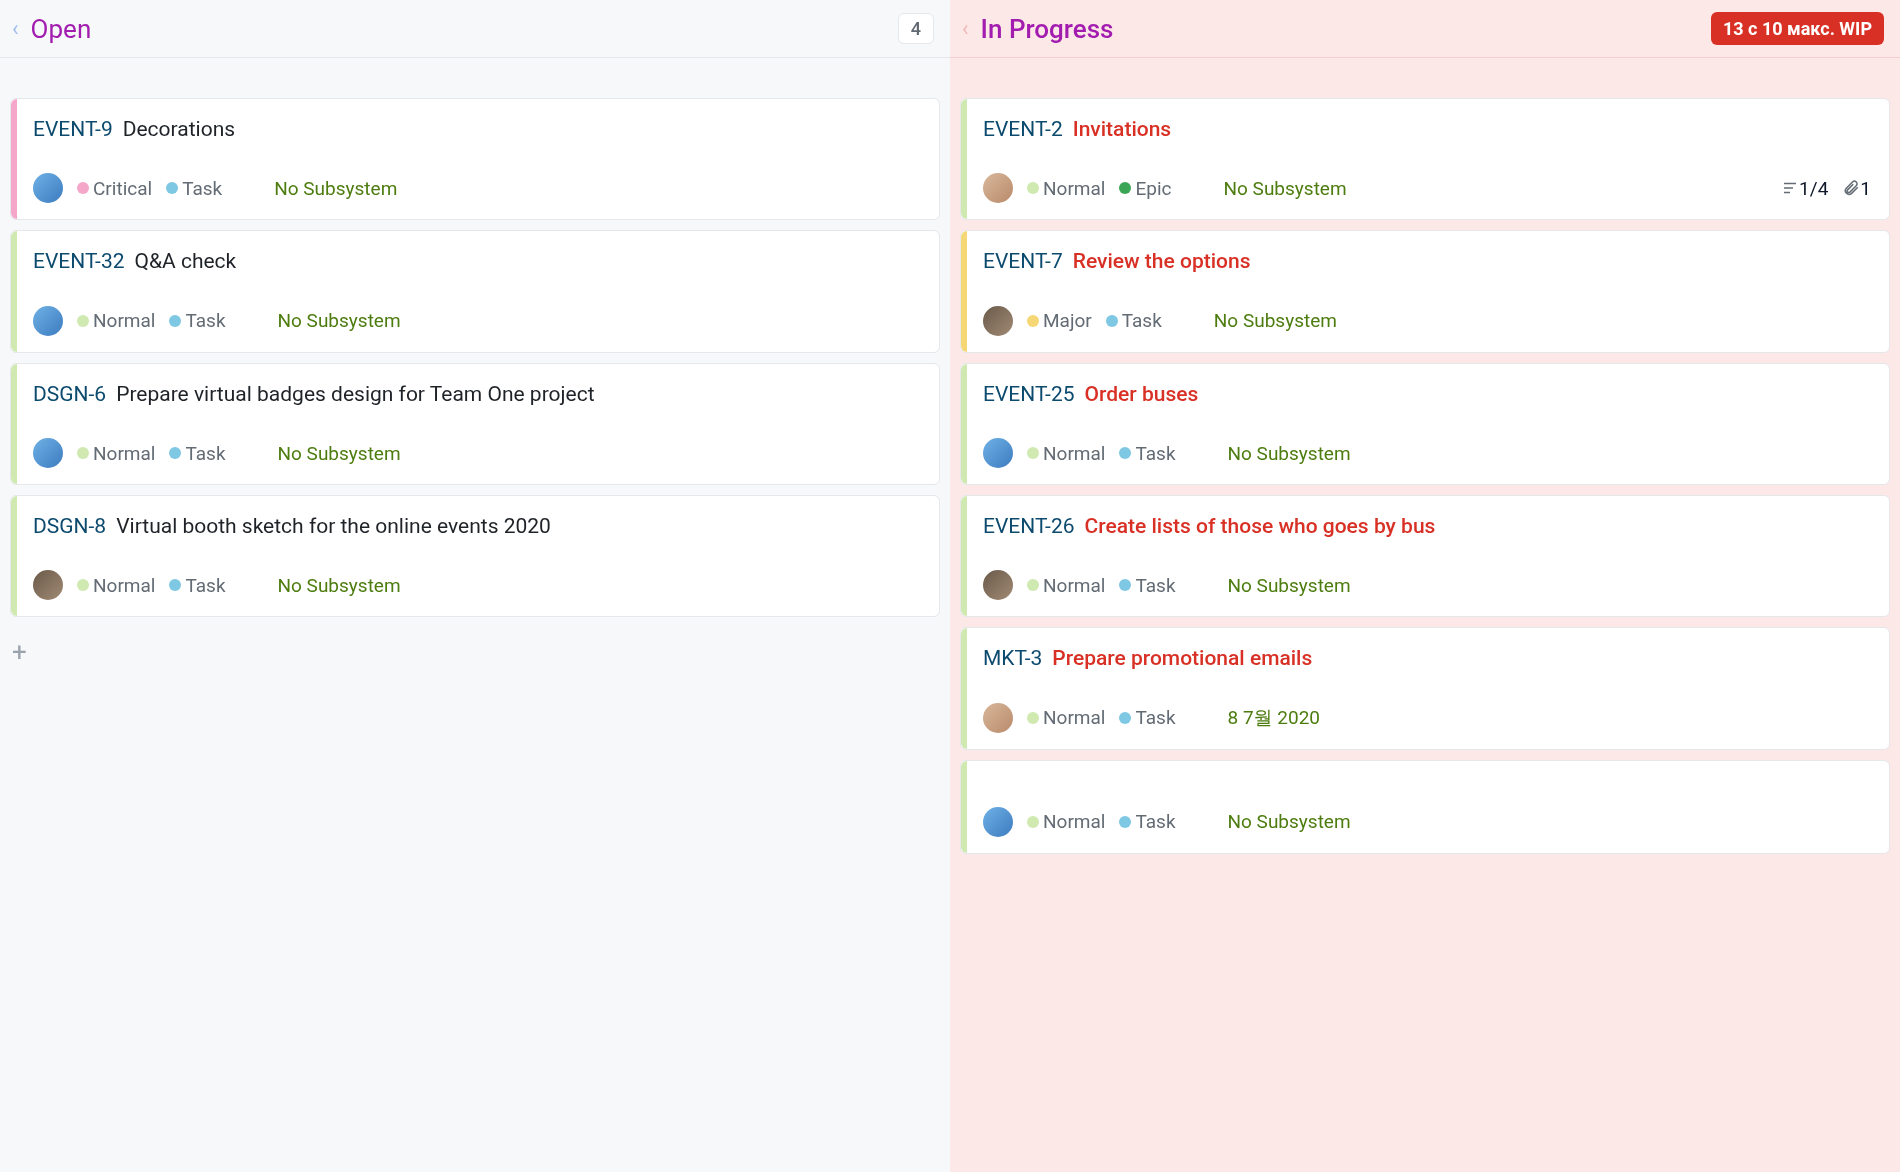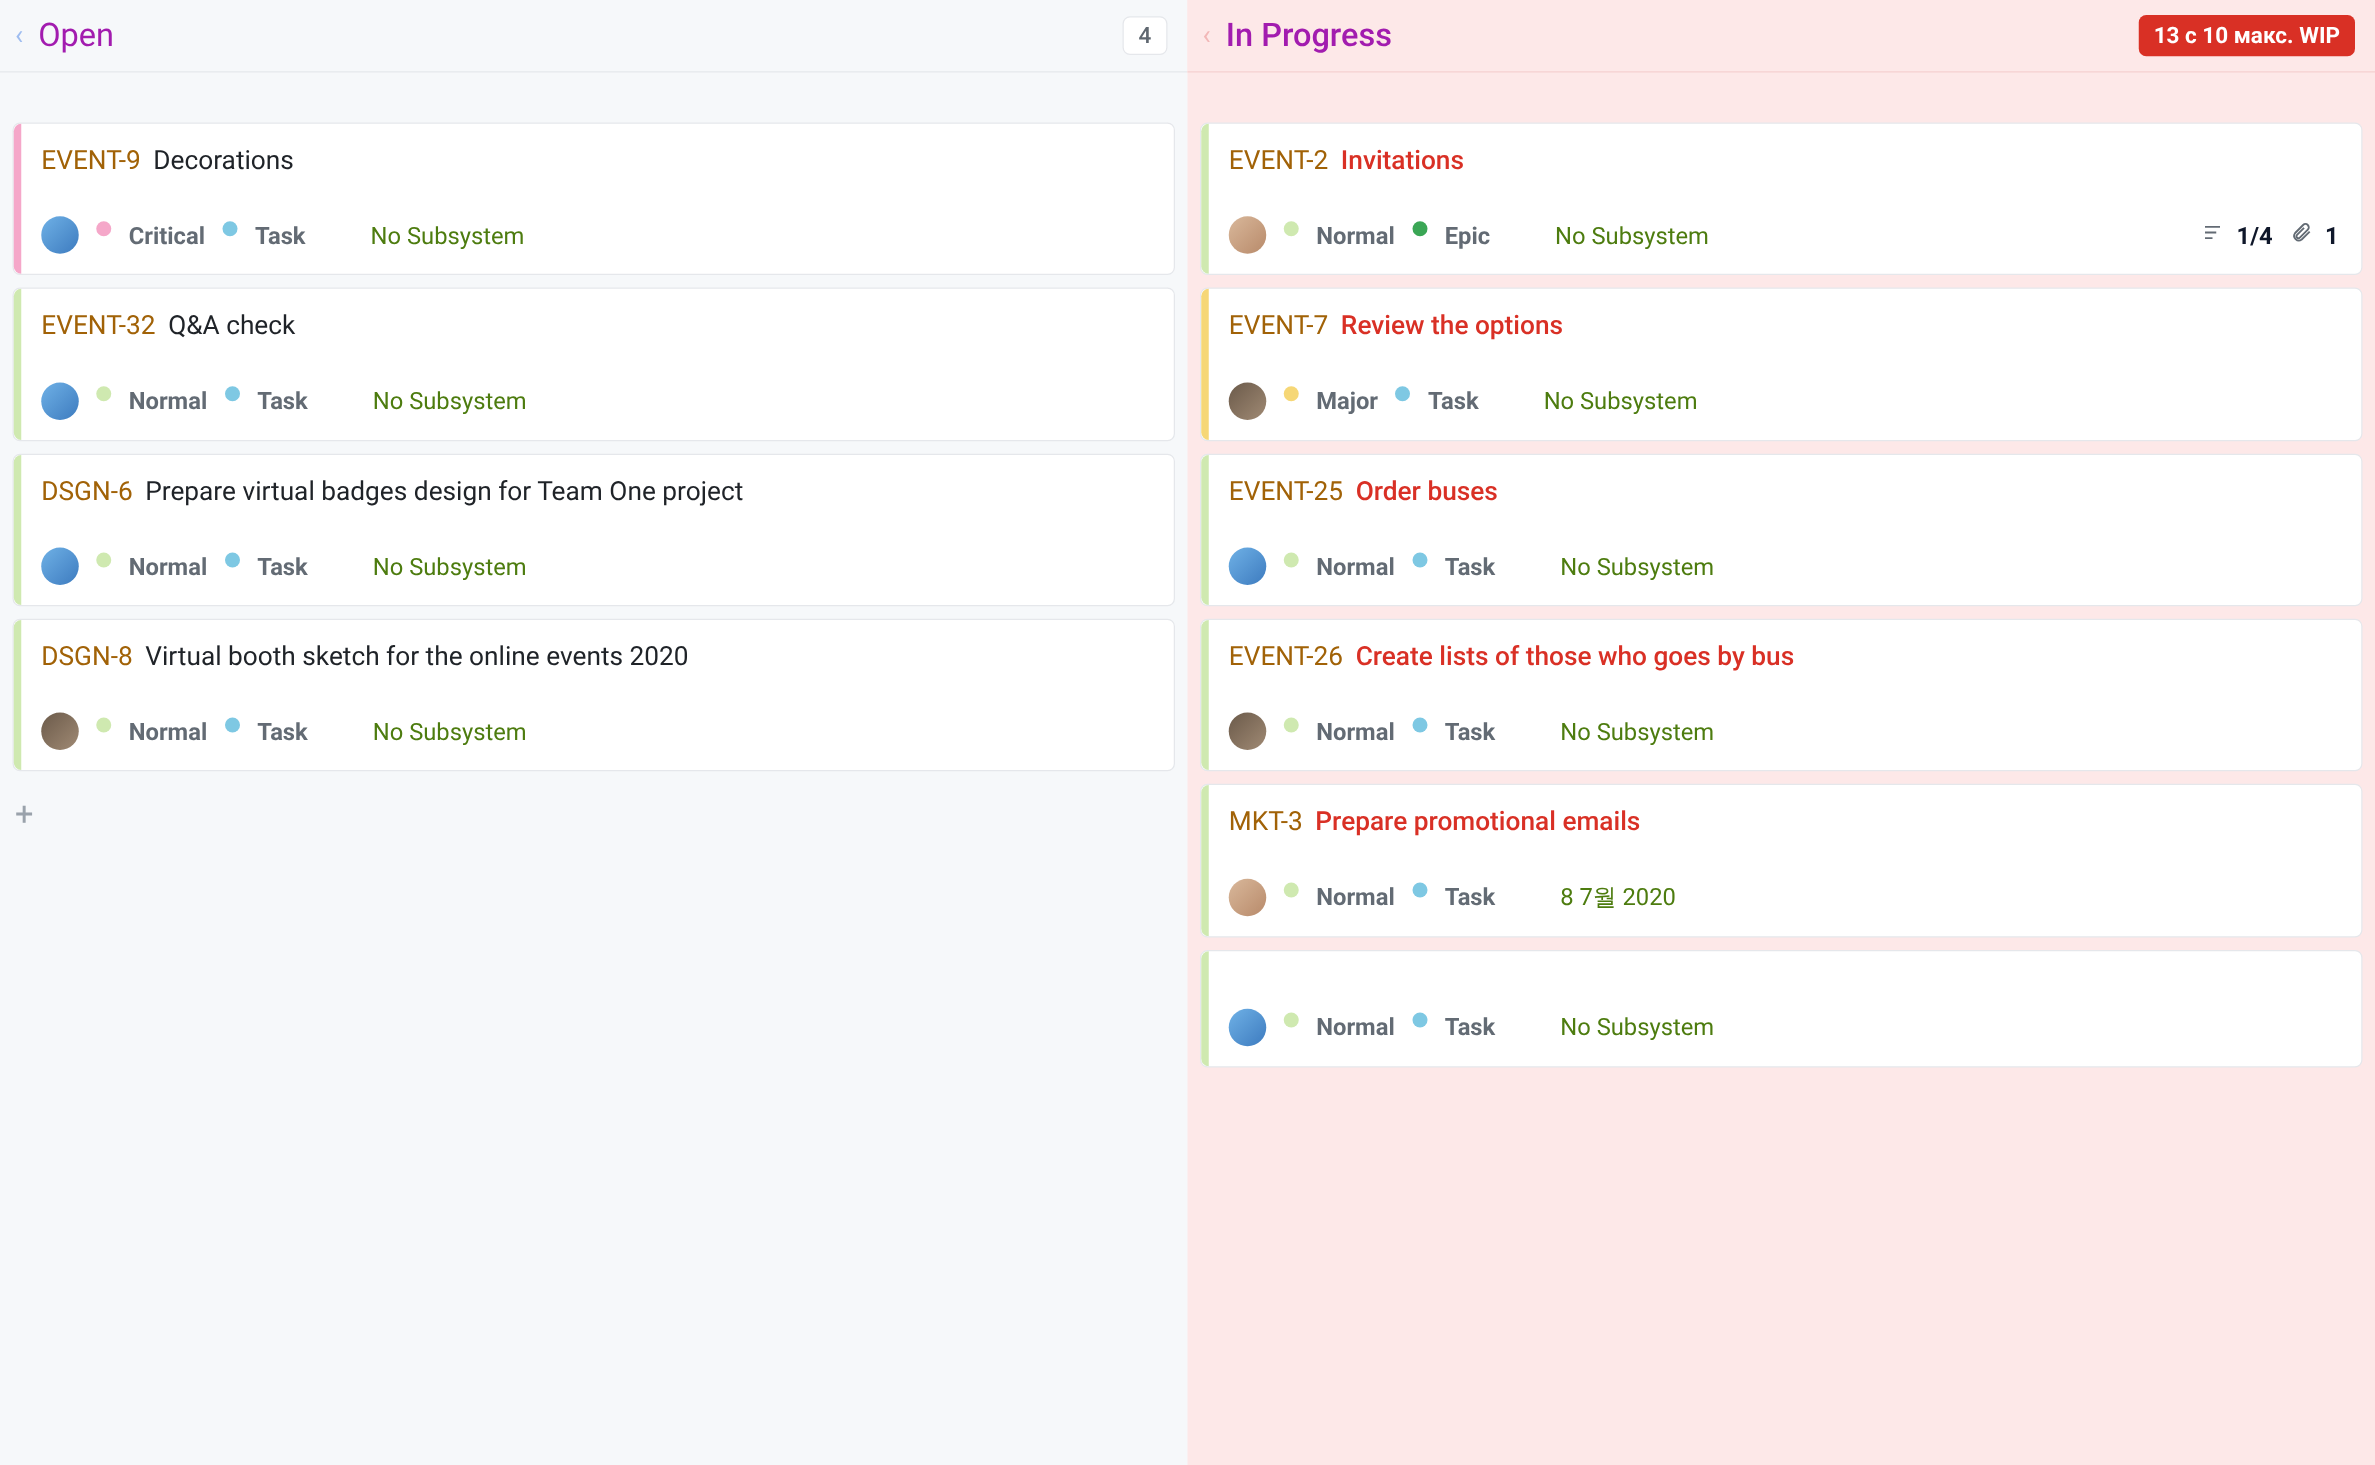"EVENT-9" .issue-id { color: #a16207 -> #0c4a6e }
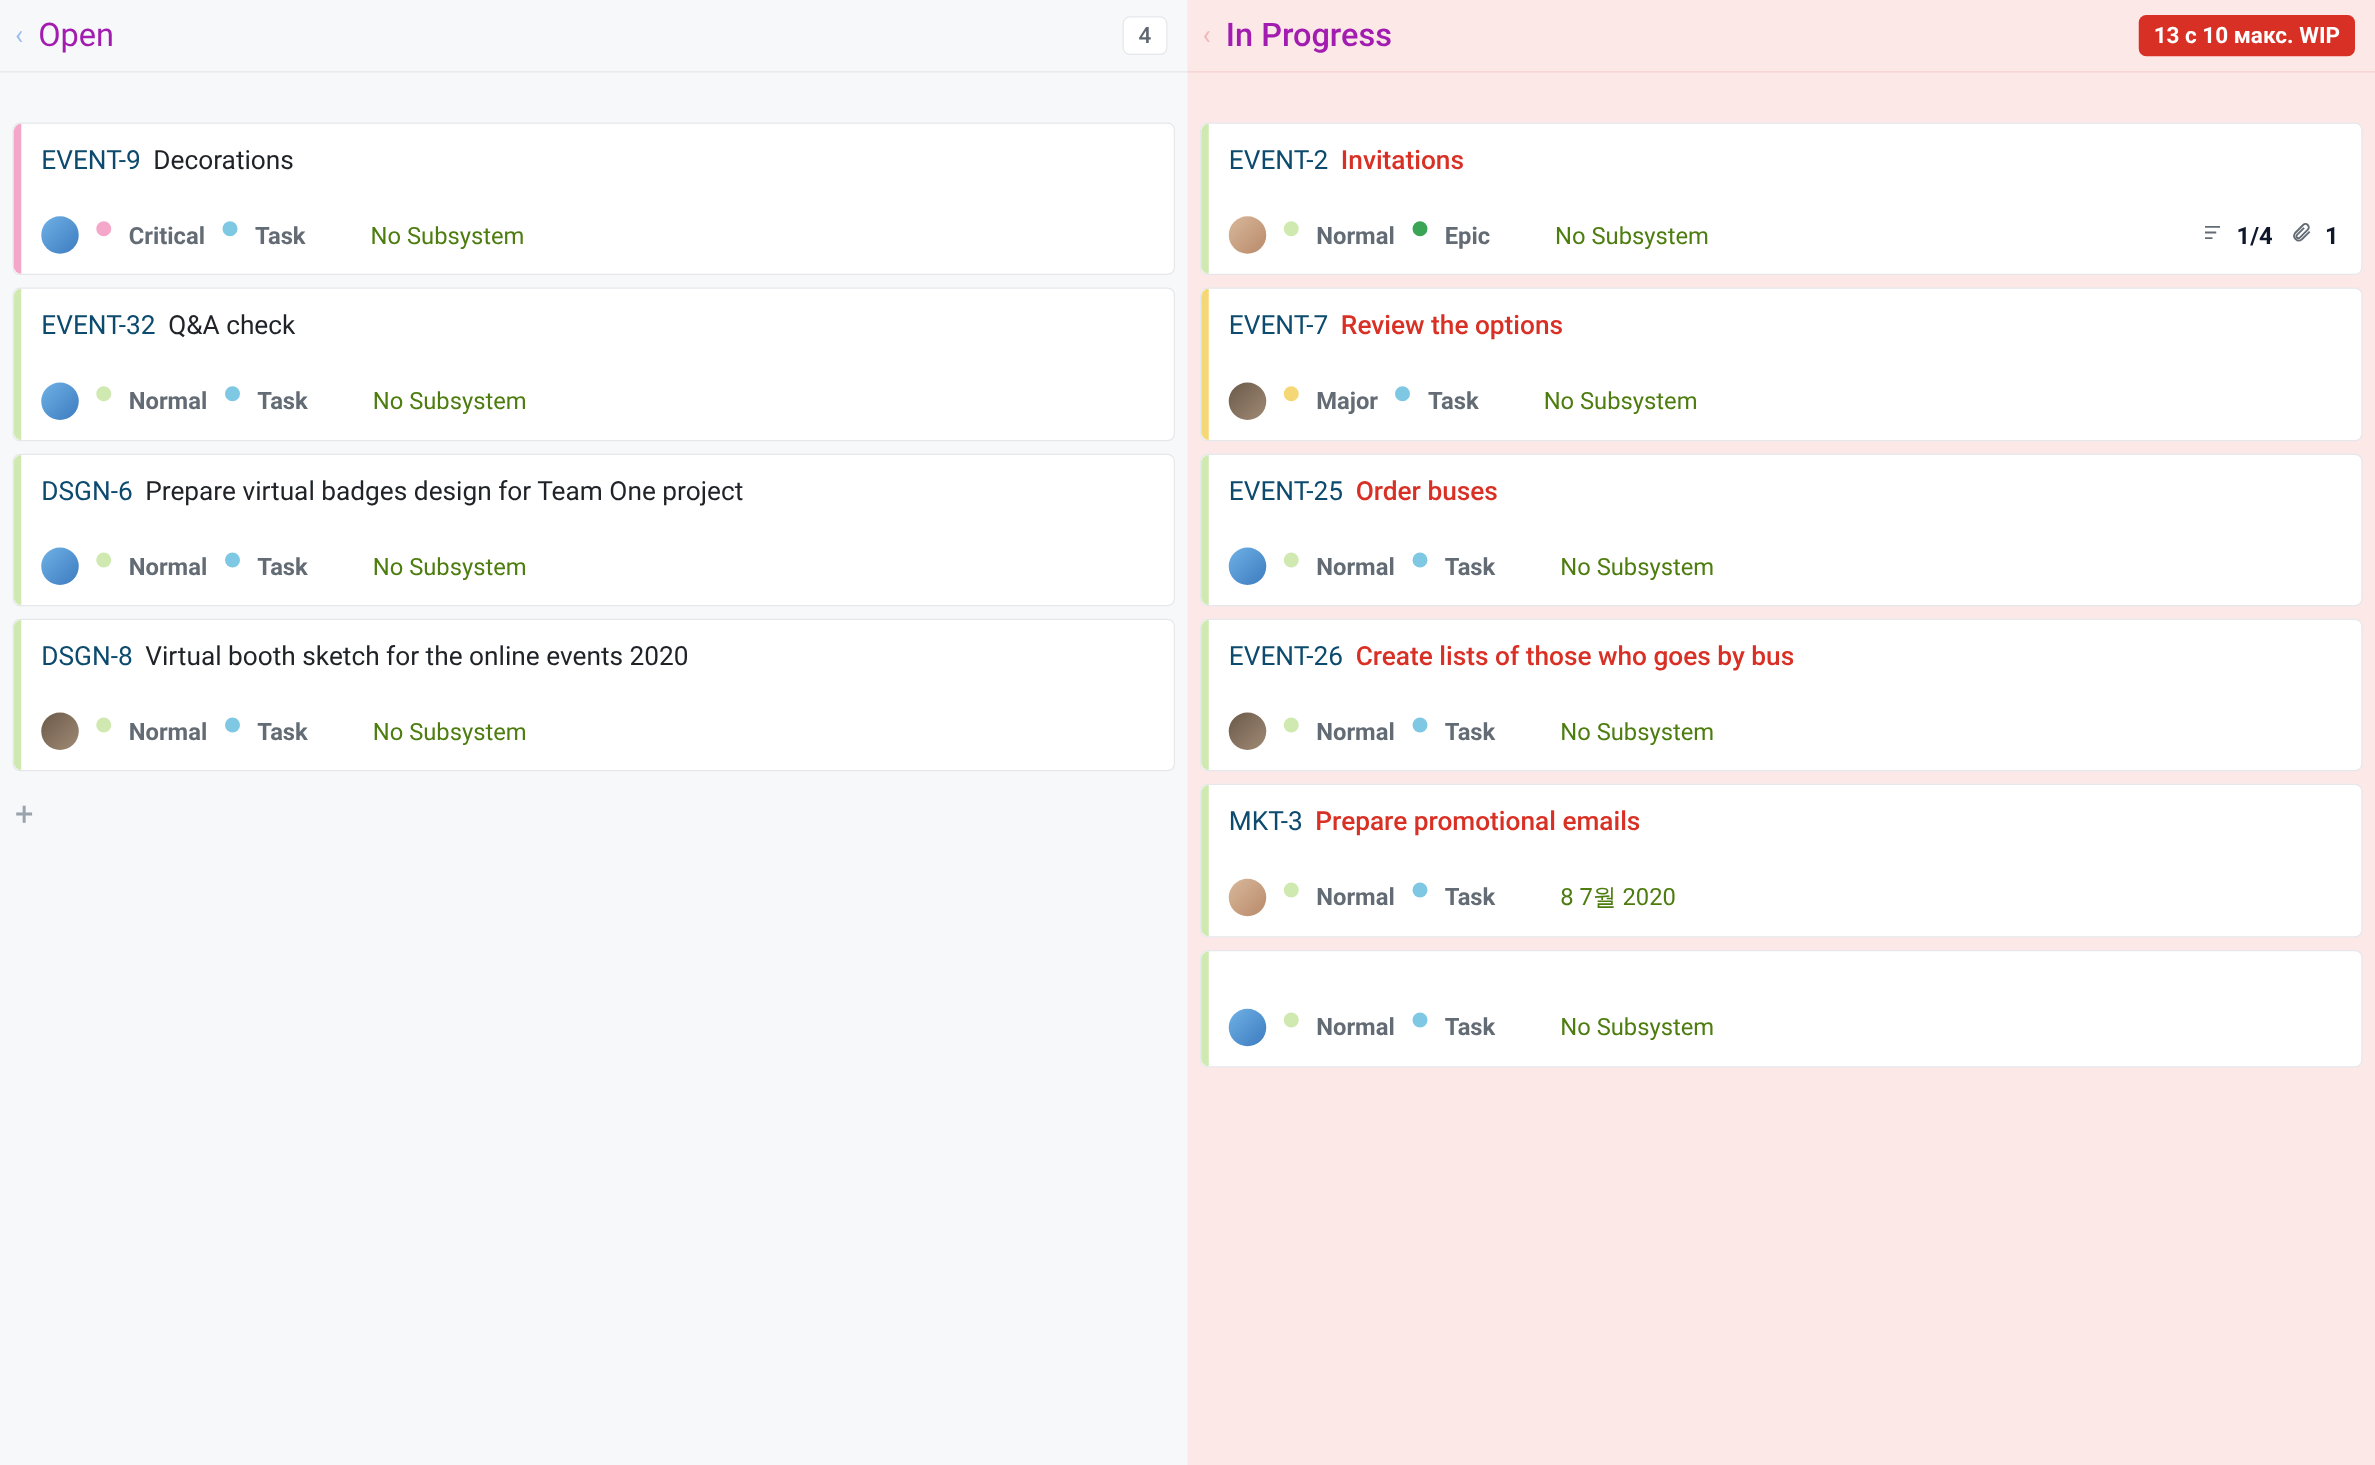"Critical" .meta-item { align-items: none -> center; font-weight: bold -> none; gap: 10px -> 0 }
